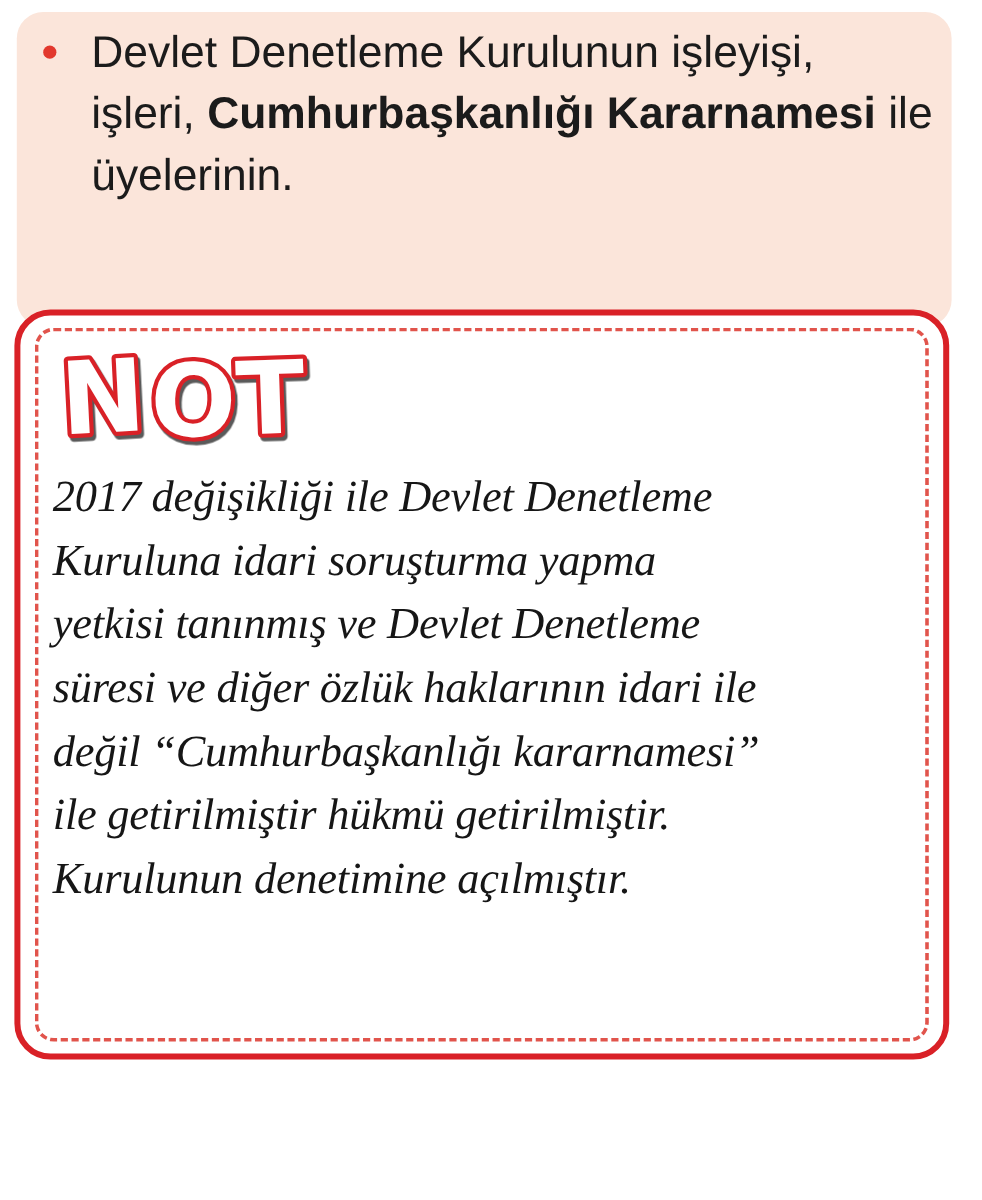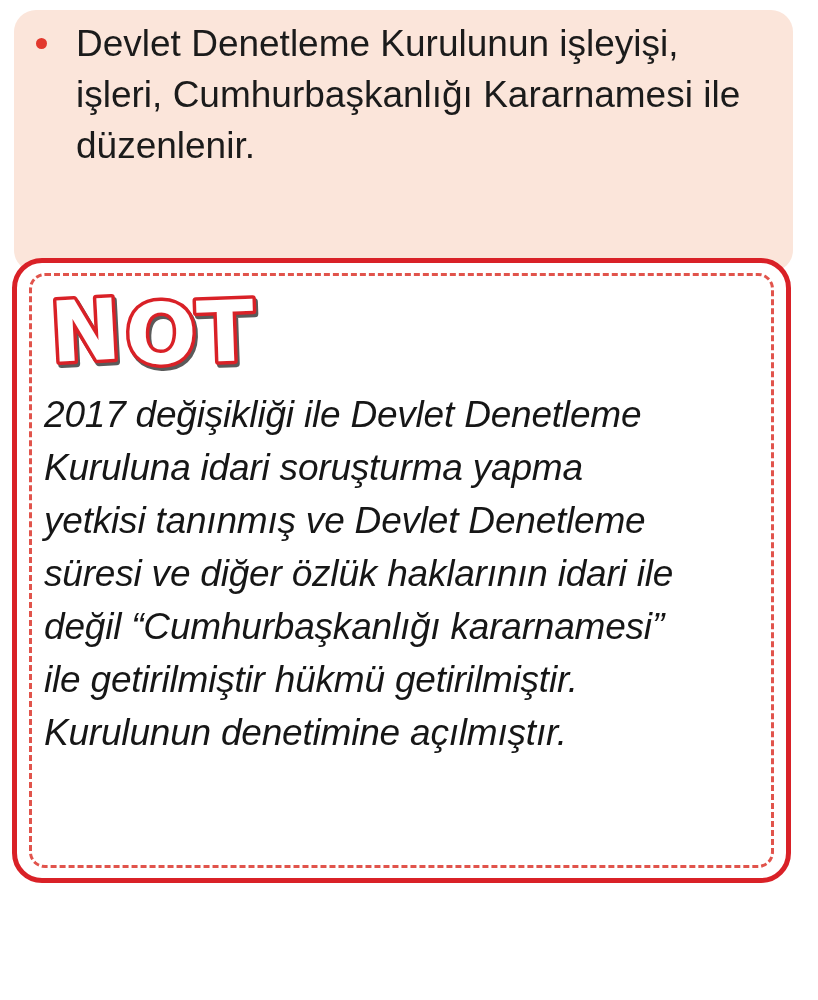"Cumhurbaşkanlığı Kararnamesi" .hl-bold { font-weight: normal -> bold }
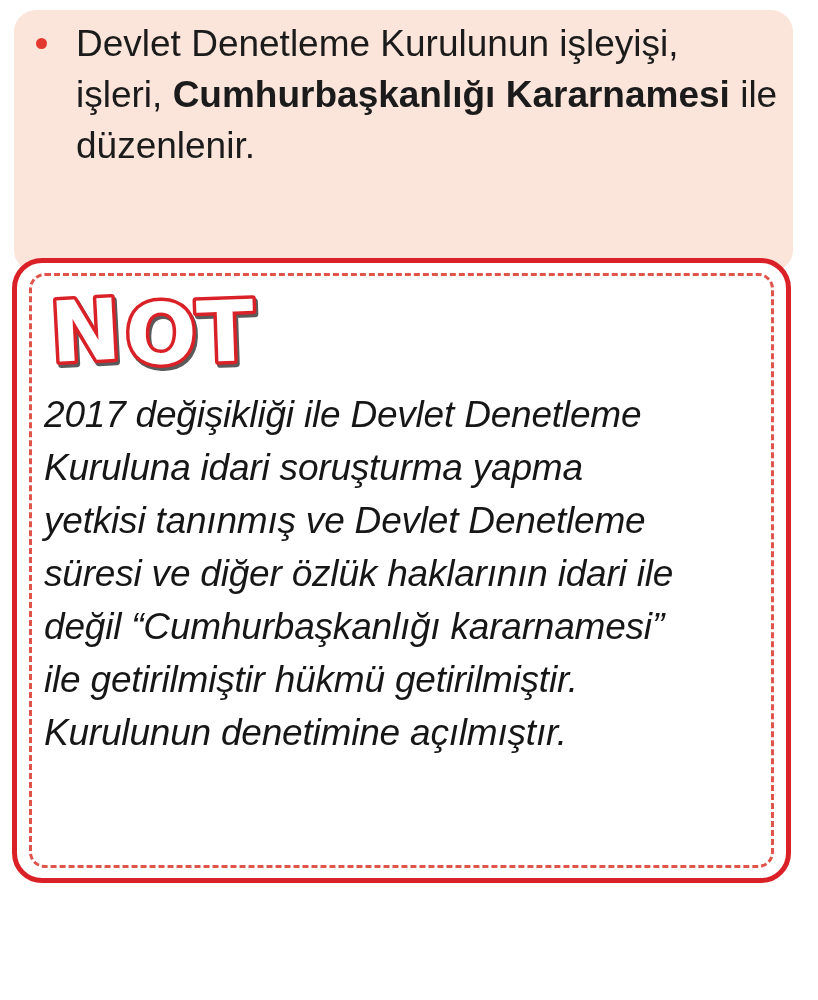"düzenlenir." div.hl-line { text: düzenlenir -> üyelerinin }
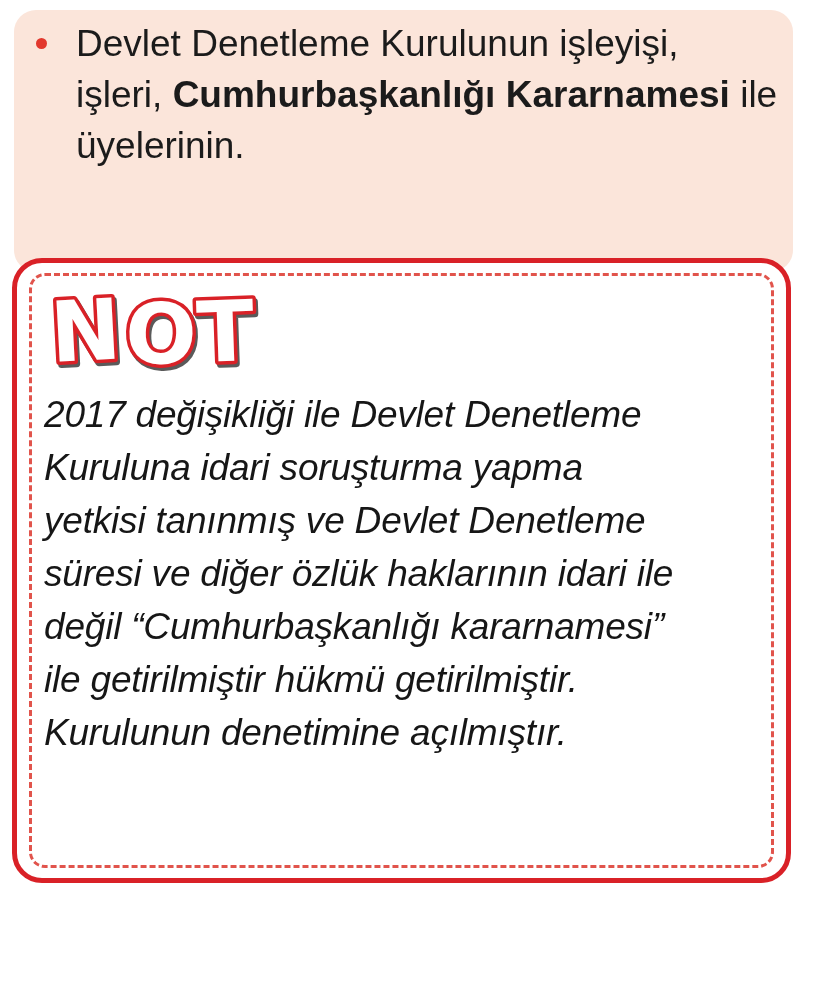"2017 değişikliği ile Devlet Denetleme" .note-line { font-family: none -> Liberation Serif, serif }
